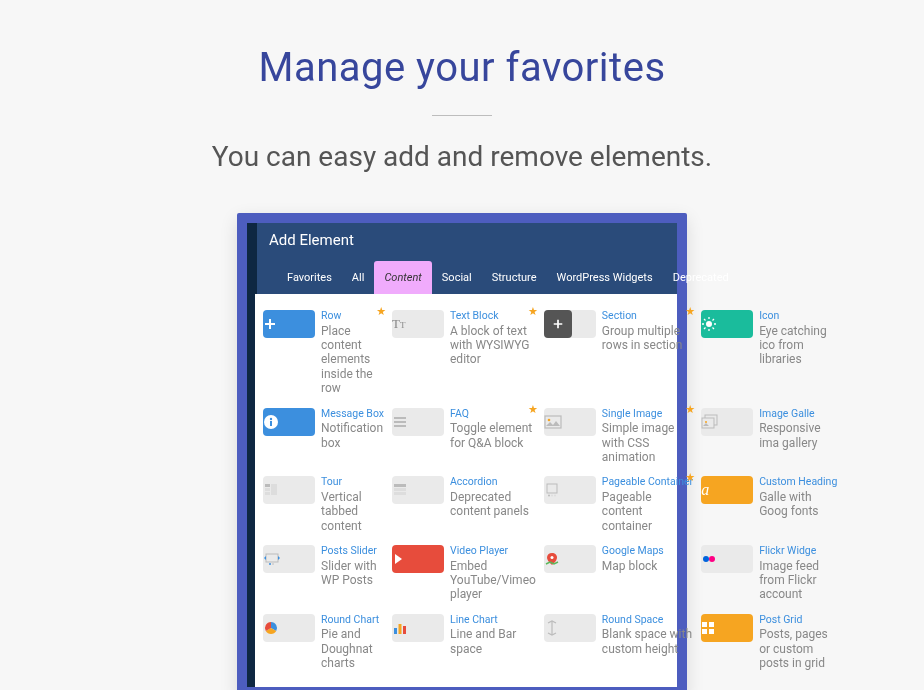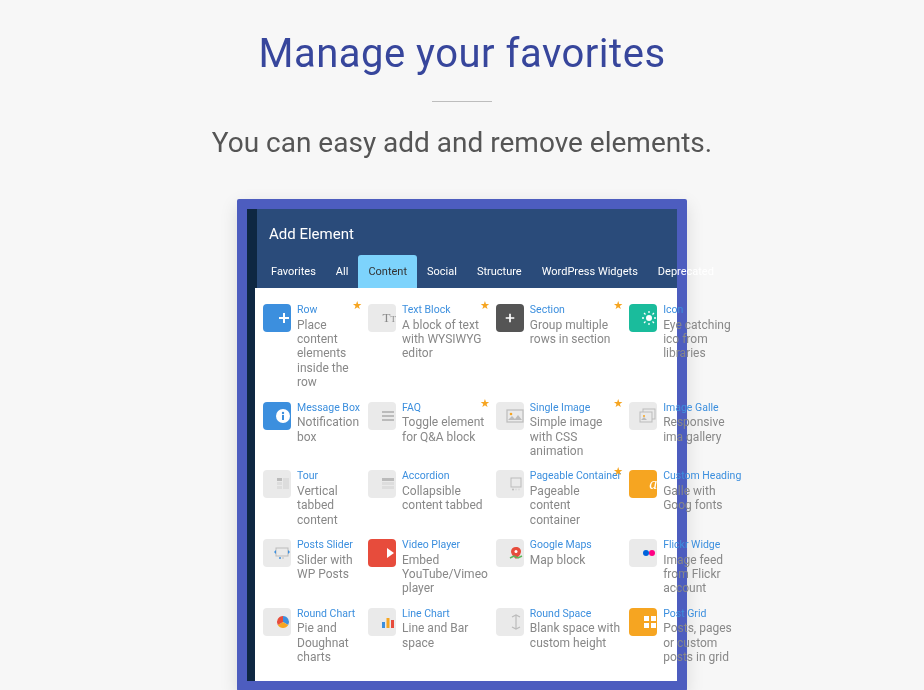"Manage your favorites" .page-title { margin-top: 30px -> 44px }
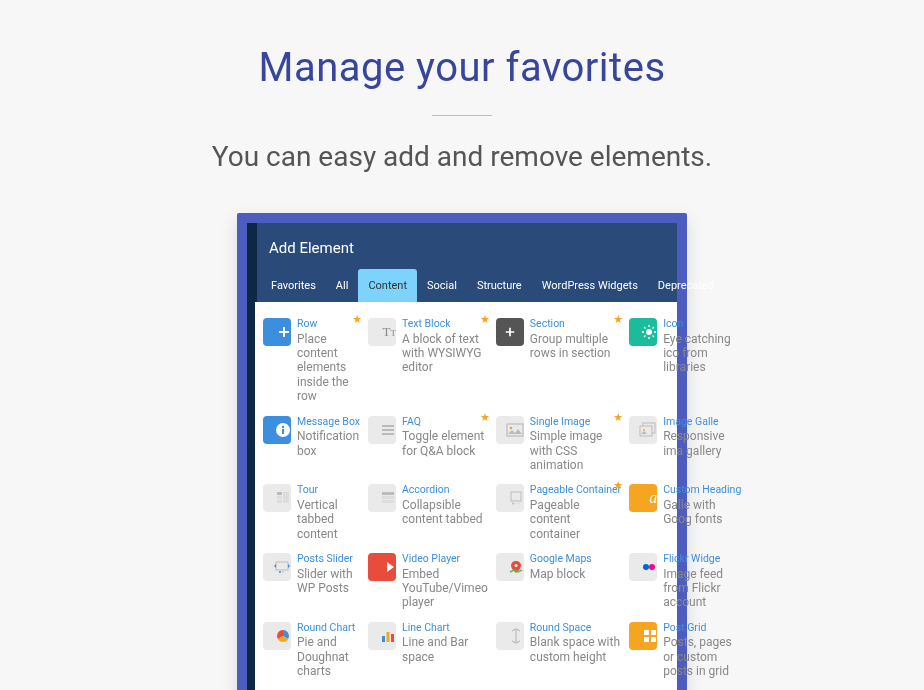"Add Element" .modal-header { padding: 16px 20px 12px 22px -> 8px 20px 12px 22px }
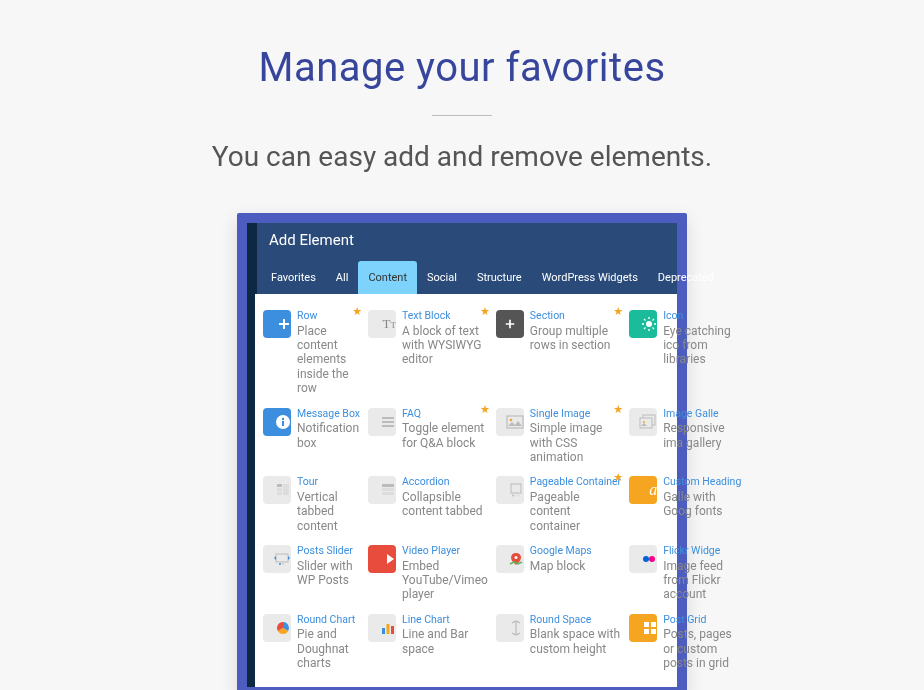"Favorites" .tabs { margin-left: none -> 16px }
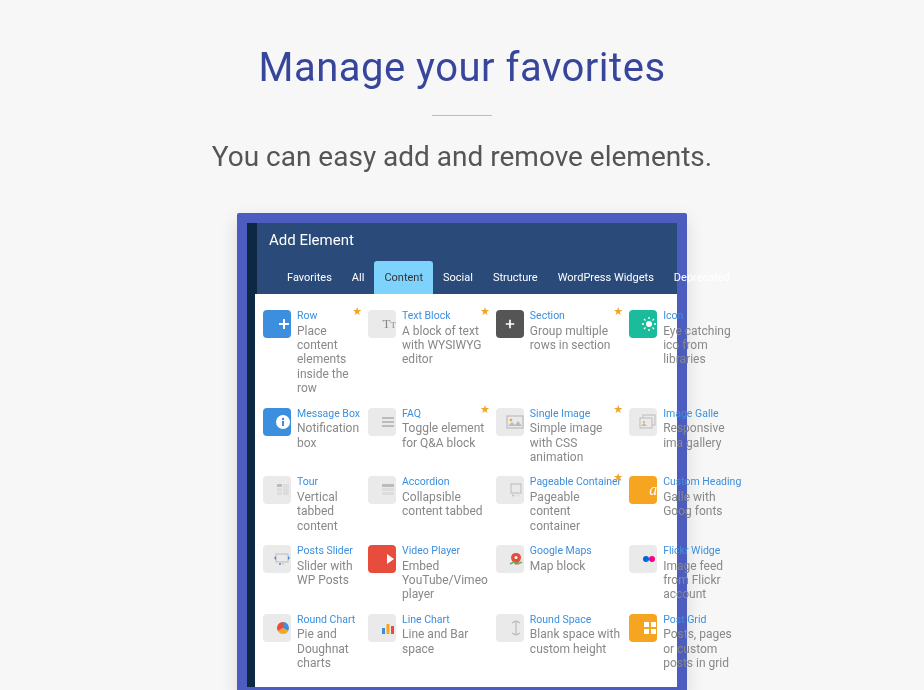"Content" .tab.active { background: #7dd3fc -> #f0abfc; font-style: none -> italic }
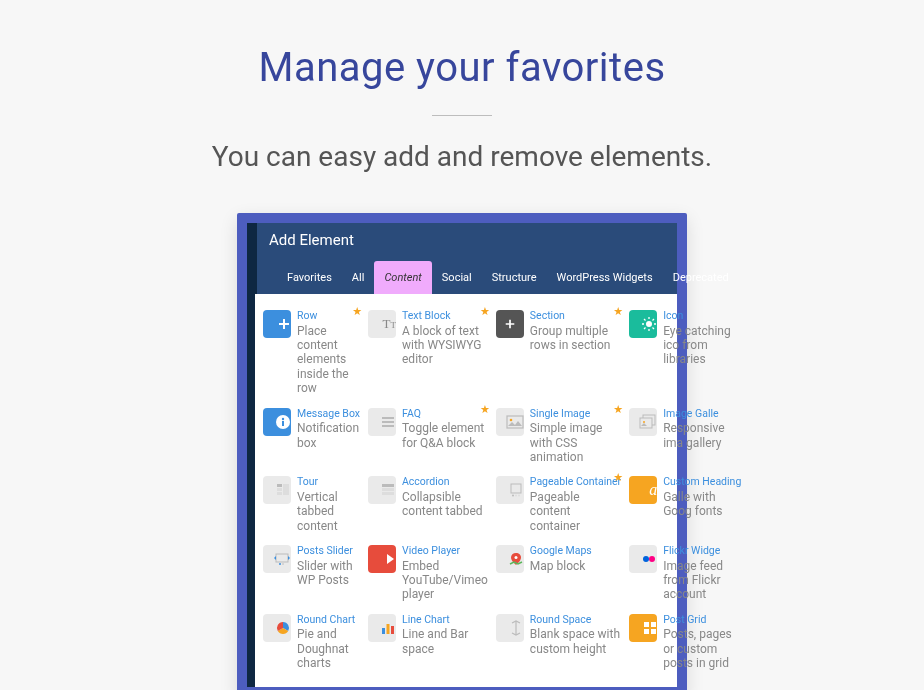"TT" .icon-box { justify-content: flex-end -> flex-start; width: 28px -> 52px }
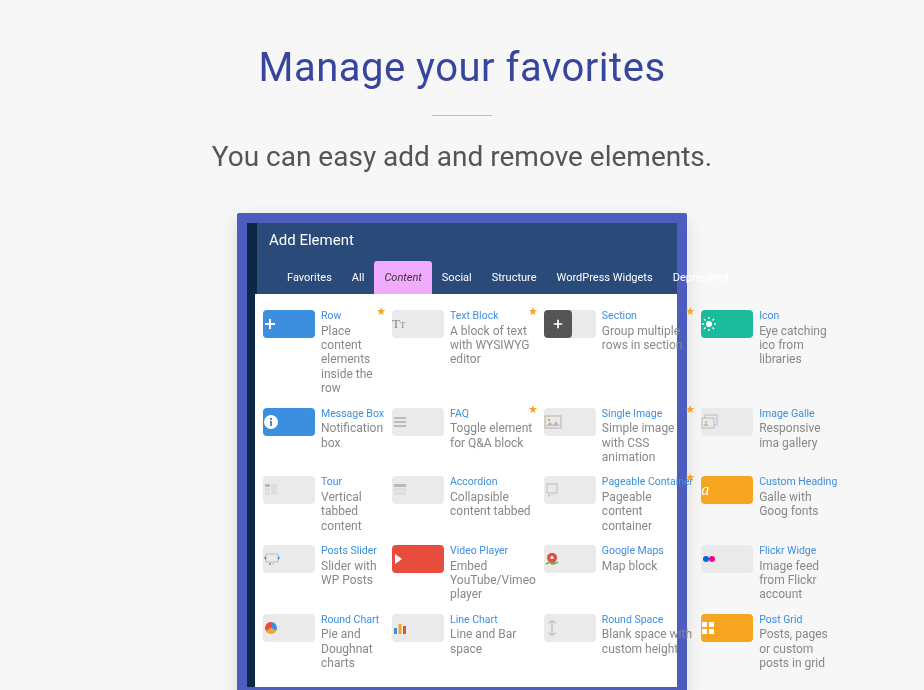"Collapsible content tabbed" div.el-desc { text: Collapsible content tabbed -> Deprecated content panels }
